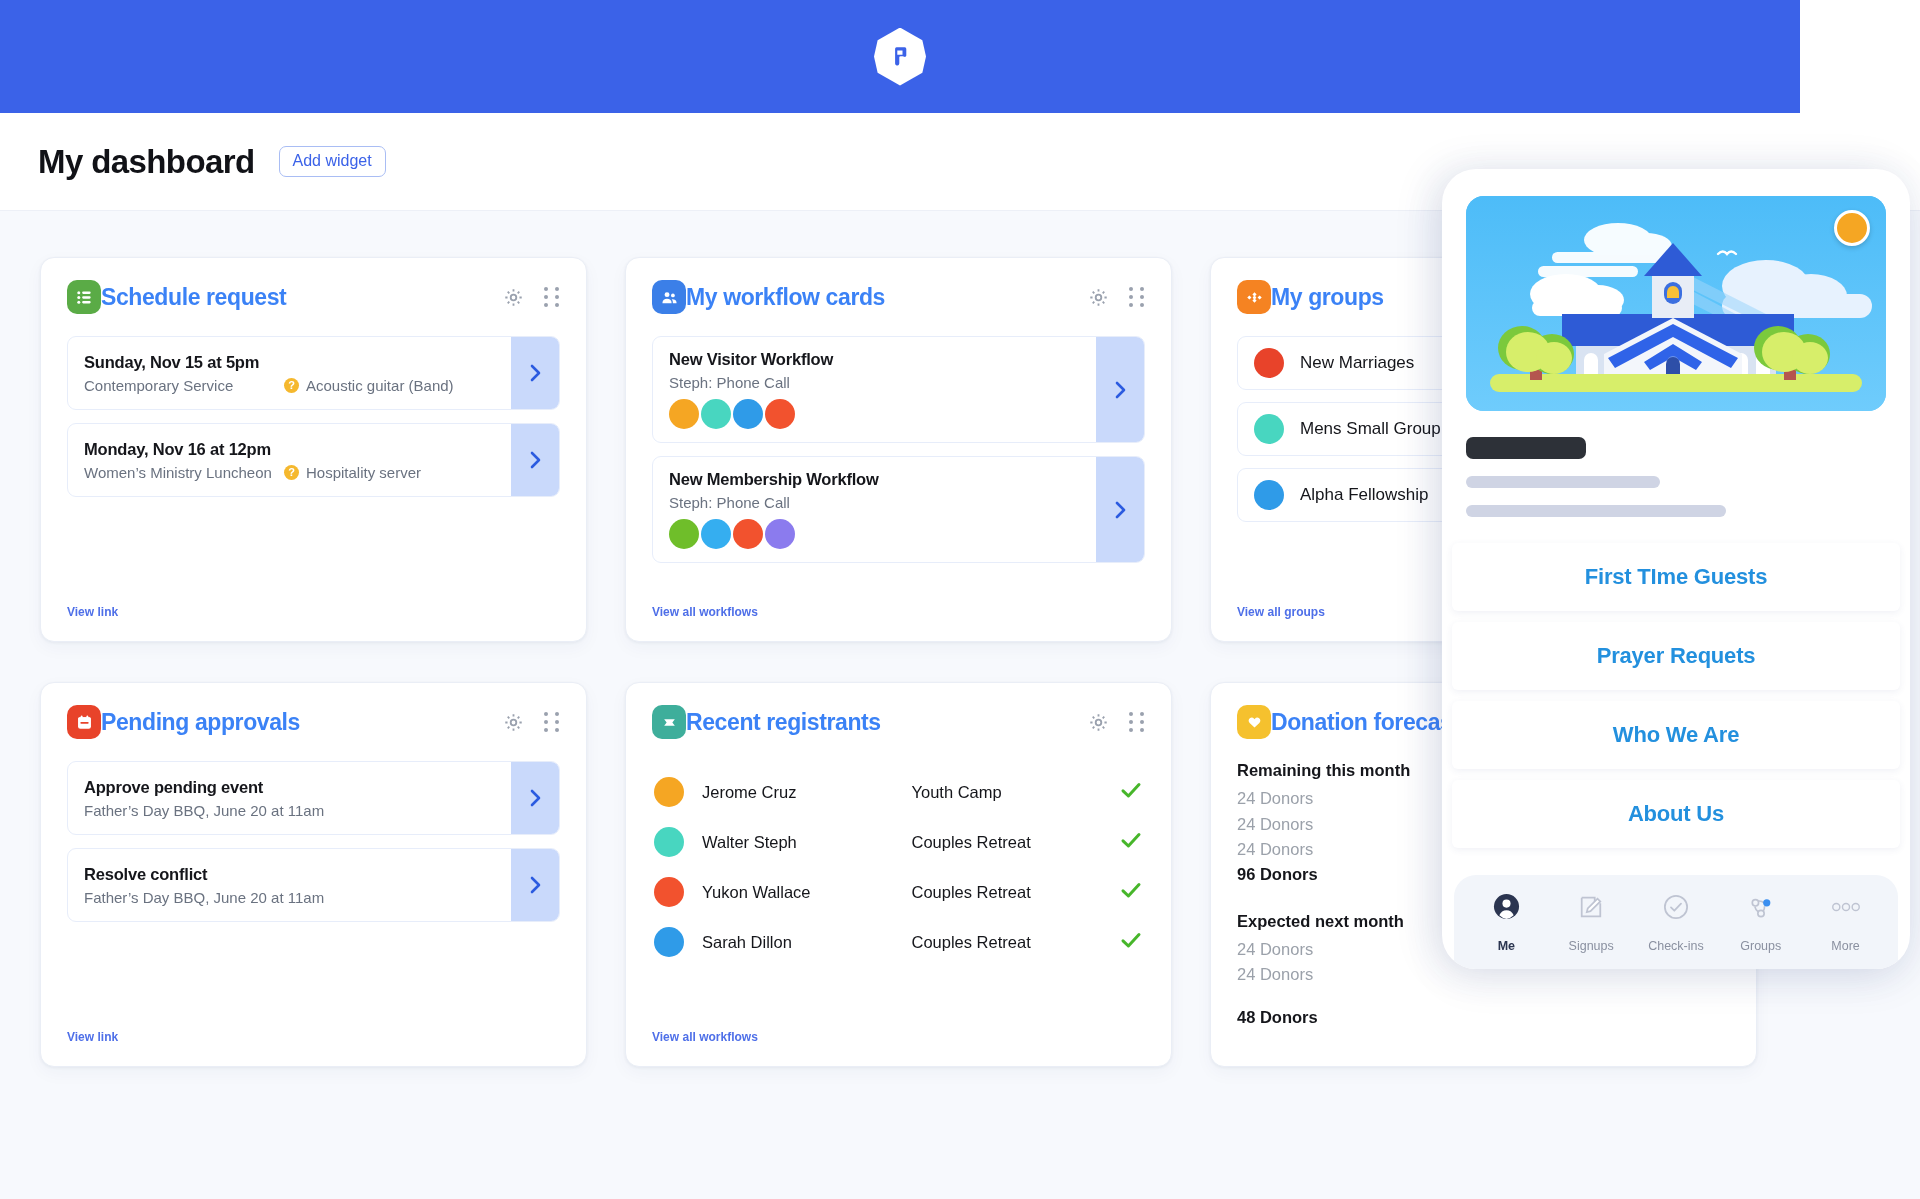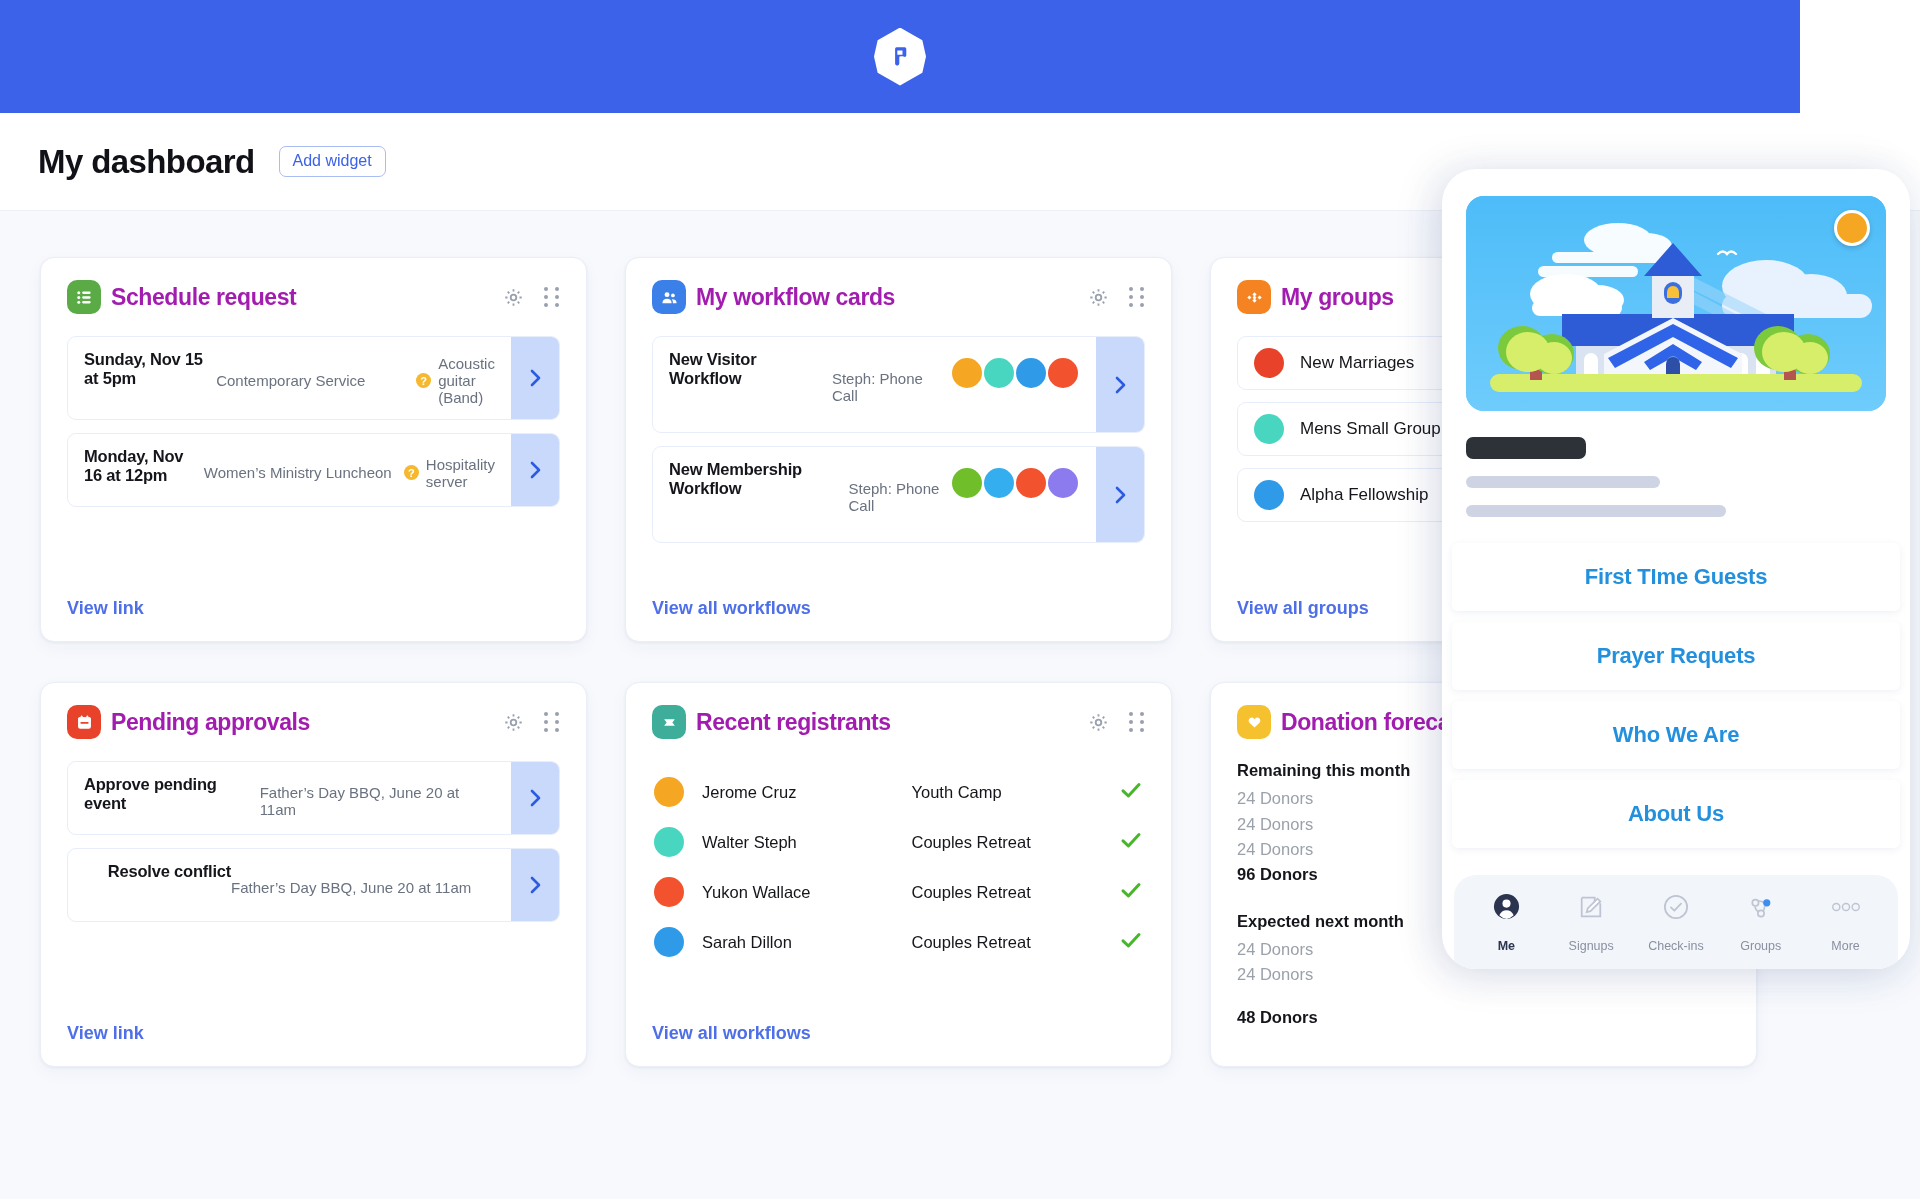"Schedule request" .card-title { color: #a21caf -> #3b82f6; margin-left: 10px -> 0 }
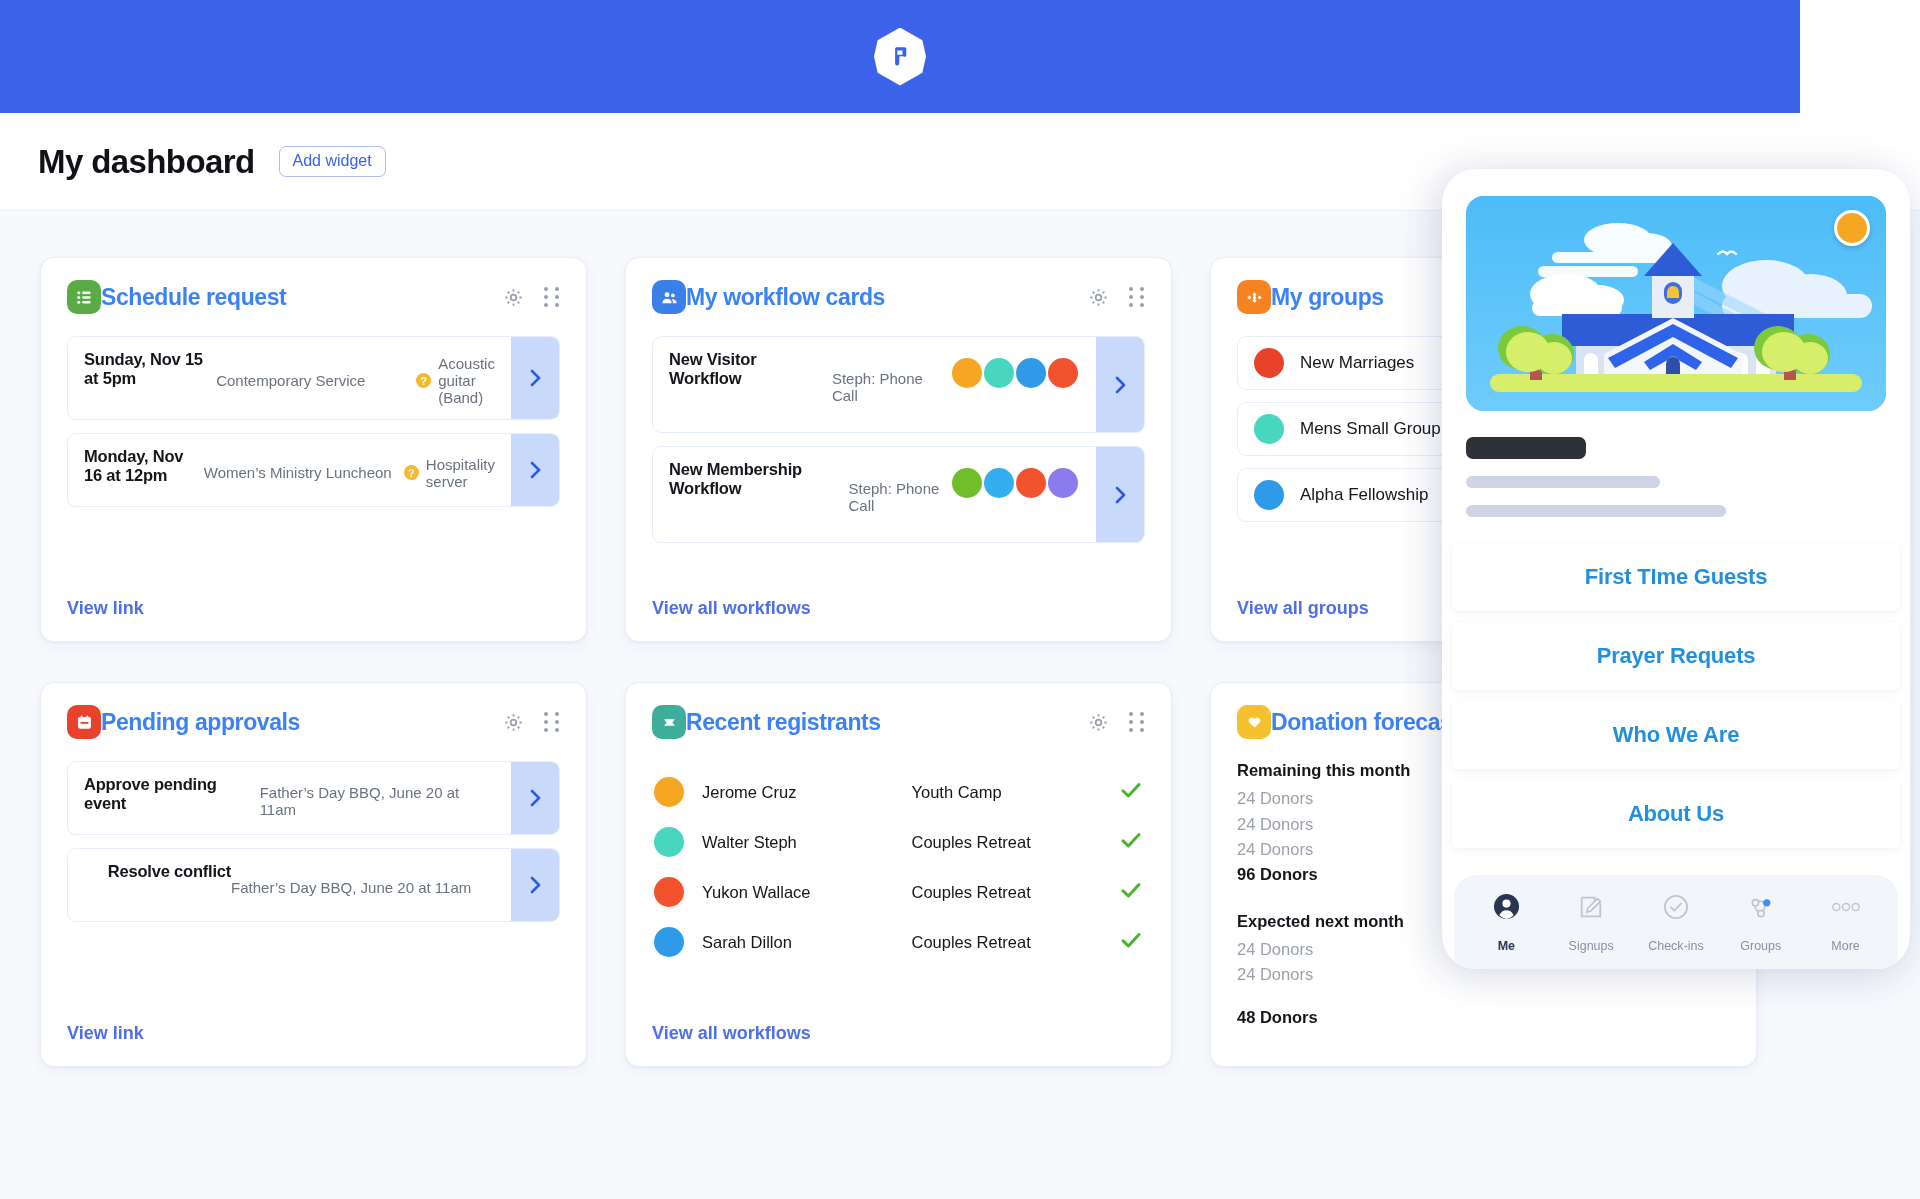"Sunday, Nov 15 at 5pm" .row-body { flex-direction: row -> column }
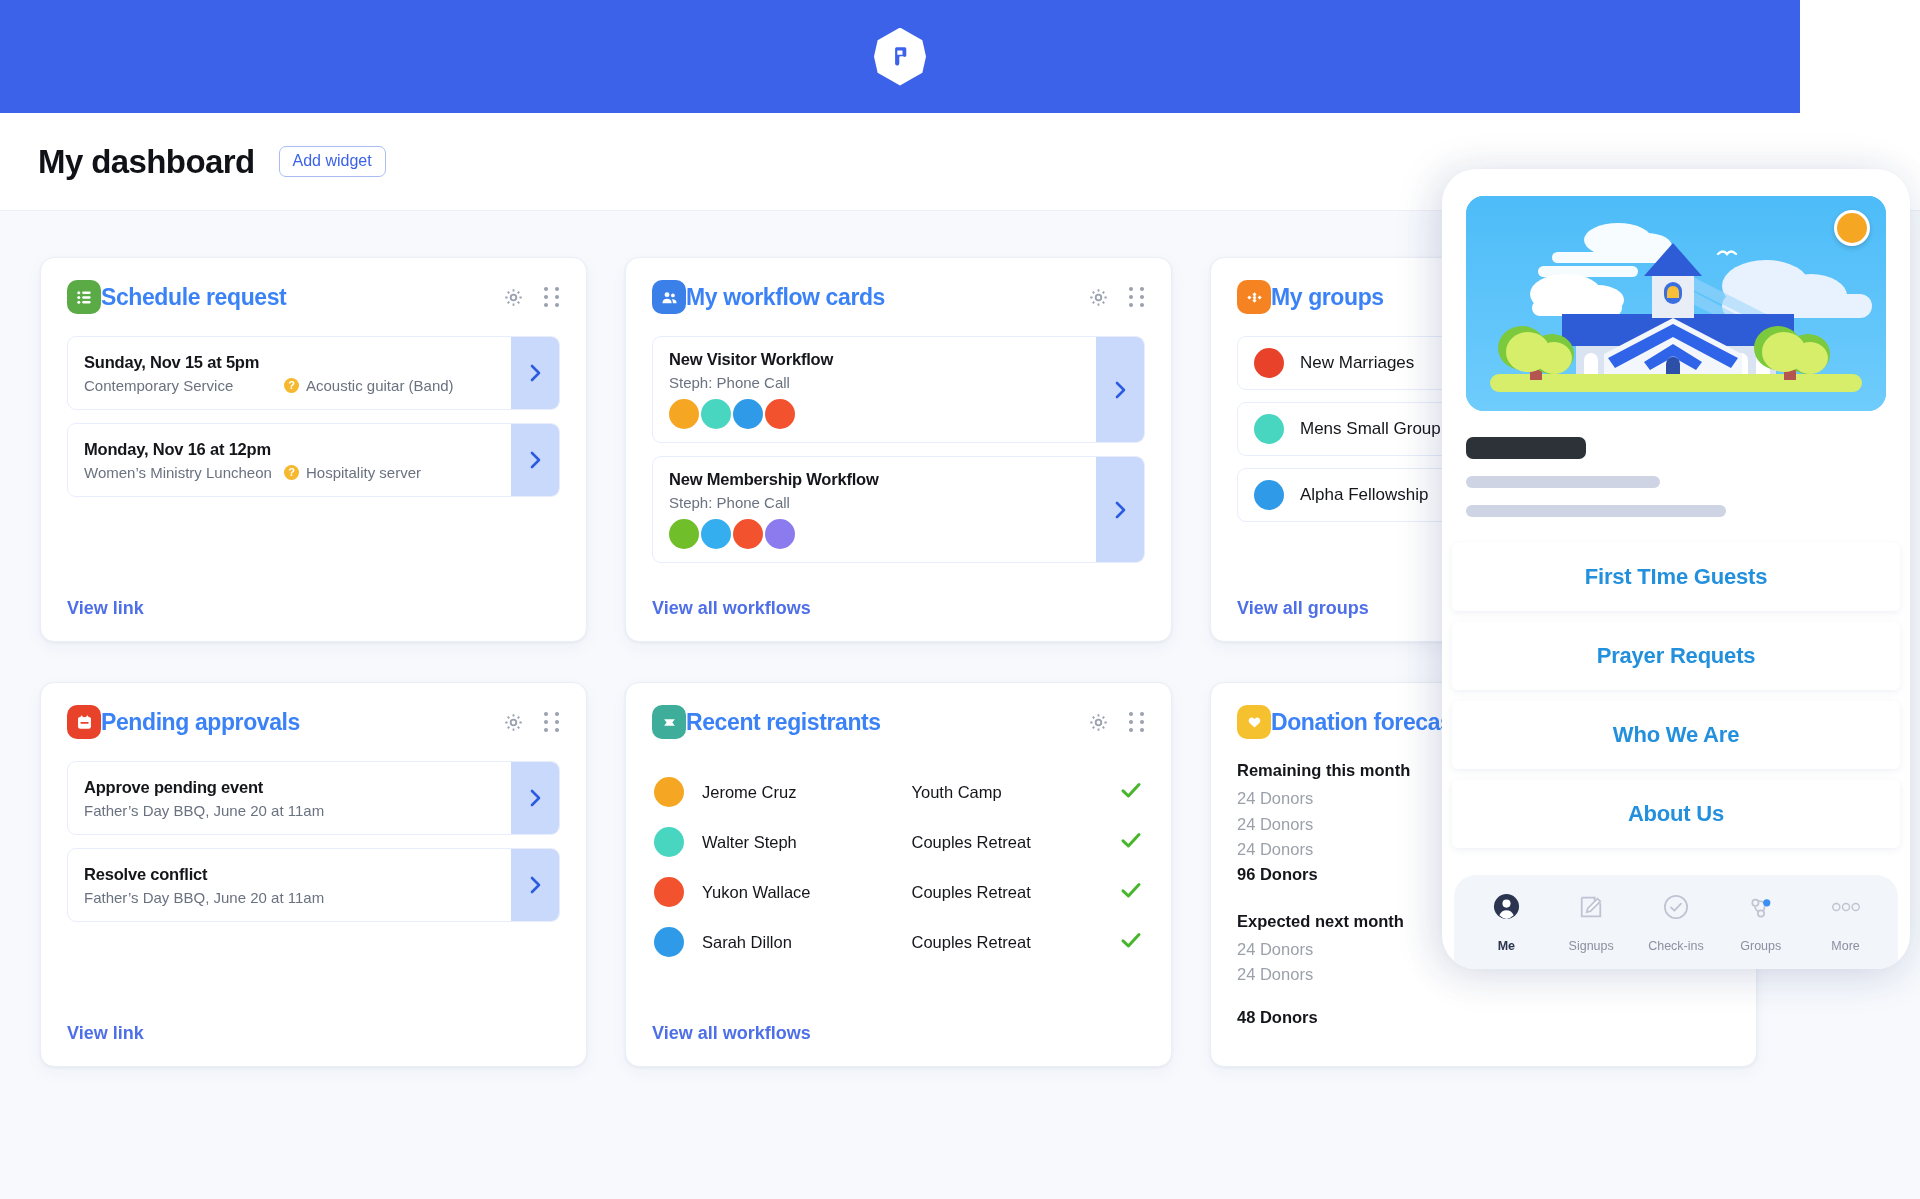"View link" .card-link { font-size: 18px -> 12px }
